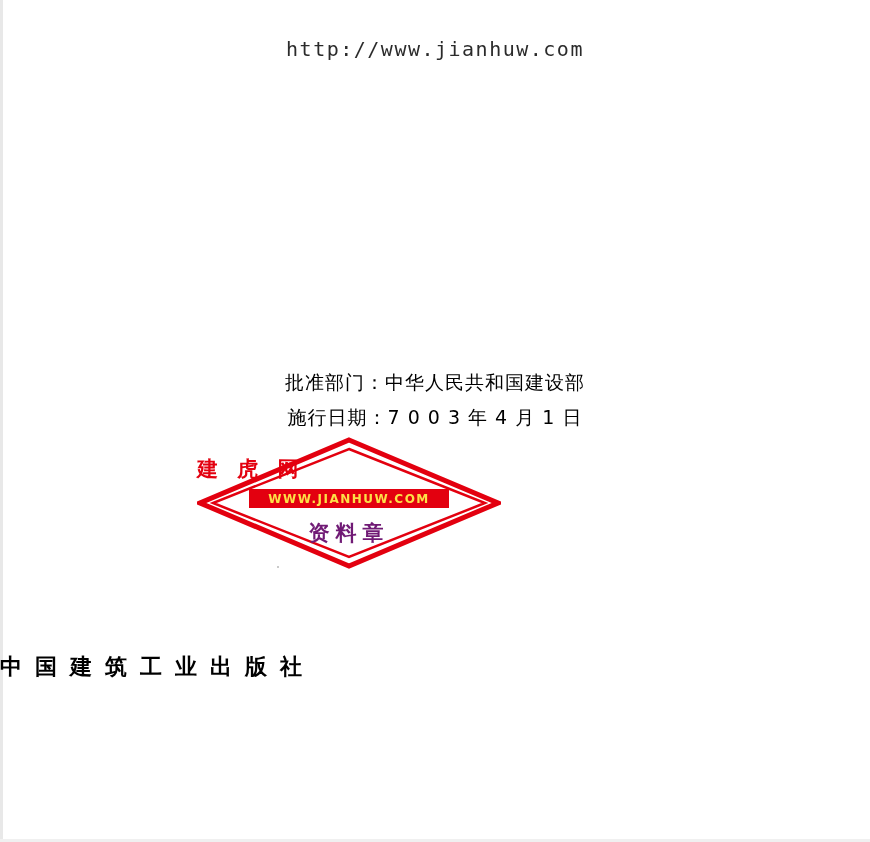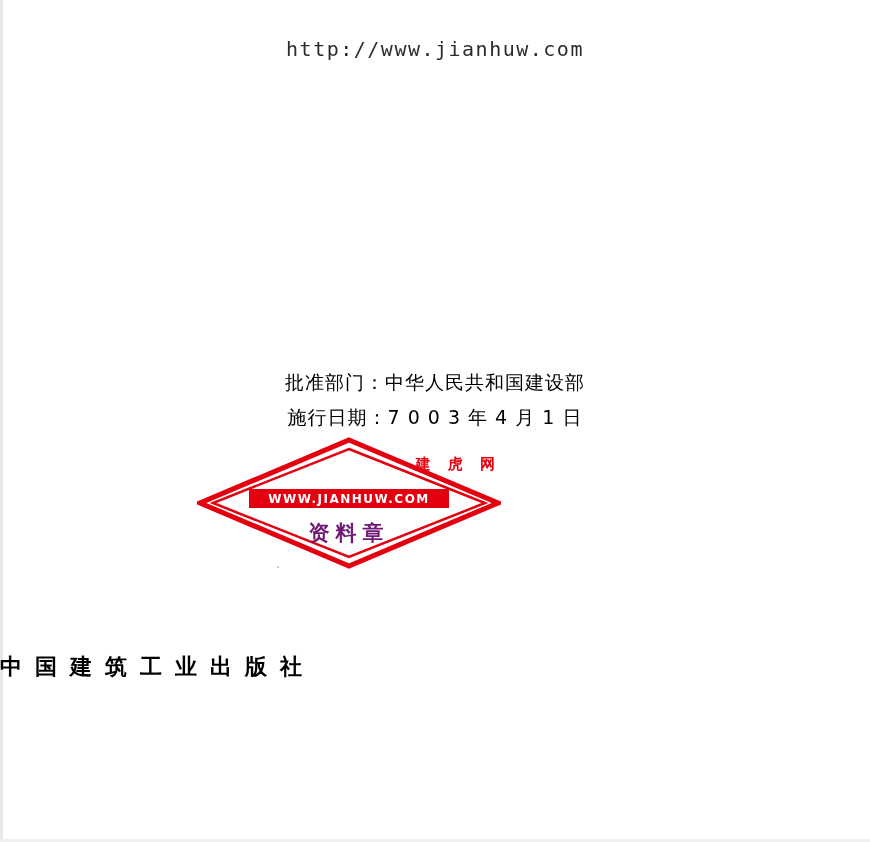"建 虎 网" .stamp-top { font-size: 15px -> 21px; text-align: right -> left }
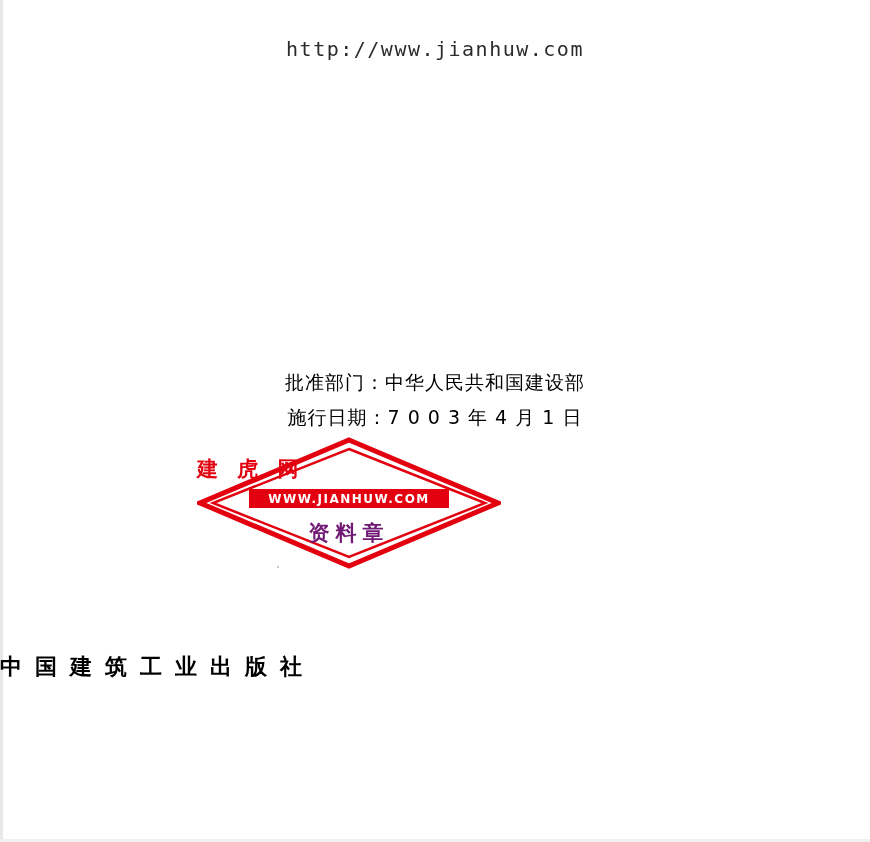"WWW.JIANHUW.COM" .stamp-mid span { color: #ffffff -> #fde047 }
